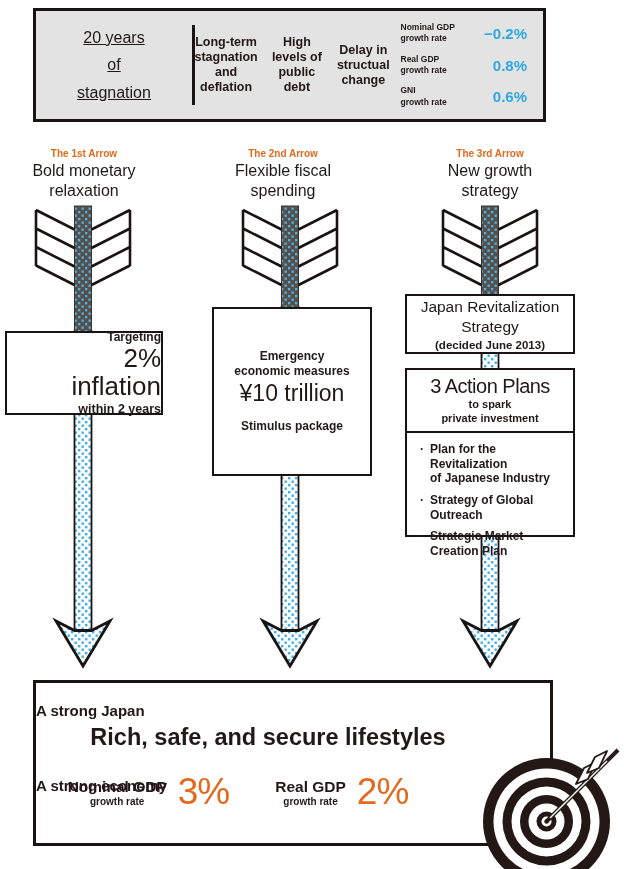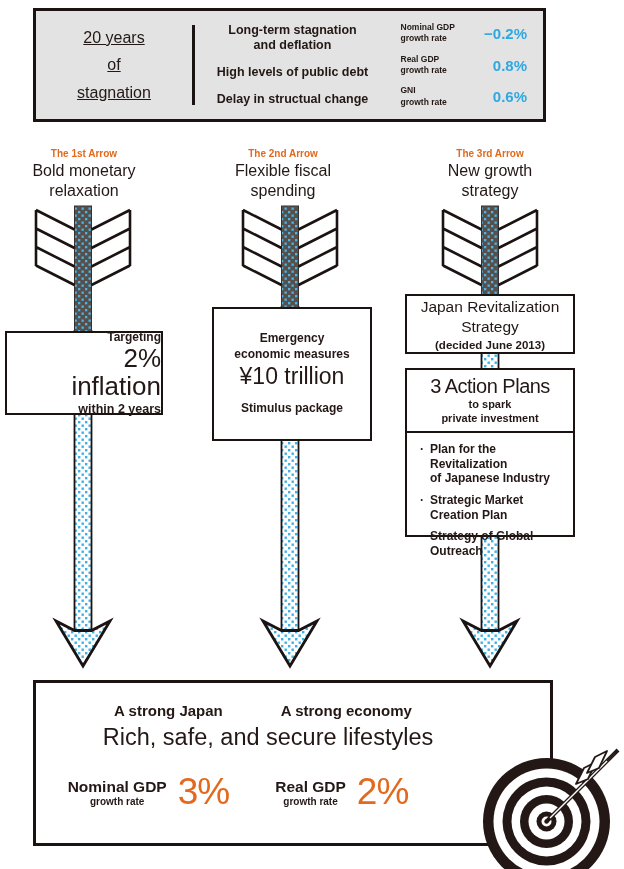"Long-term stagnation" .tb-issues { flex-direction: column -> row }
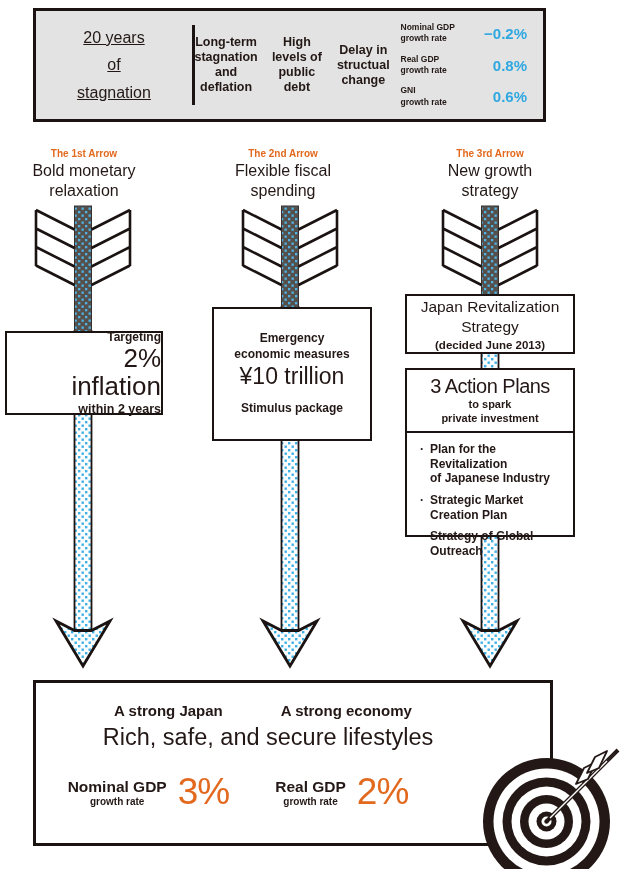"Emergency" .box2 { height: 134px -> 169px }
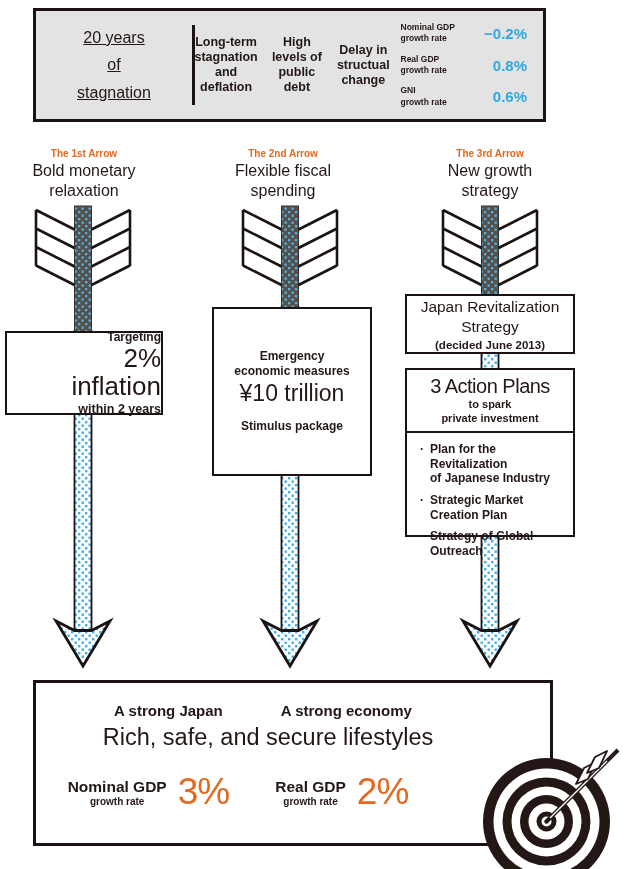"Strategic Market" div.plan-item { order: before "Strategy of Global" -> after "Strategy of Global" }
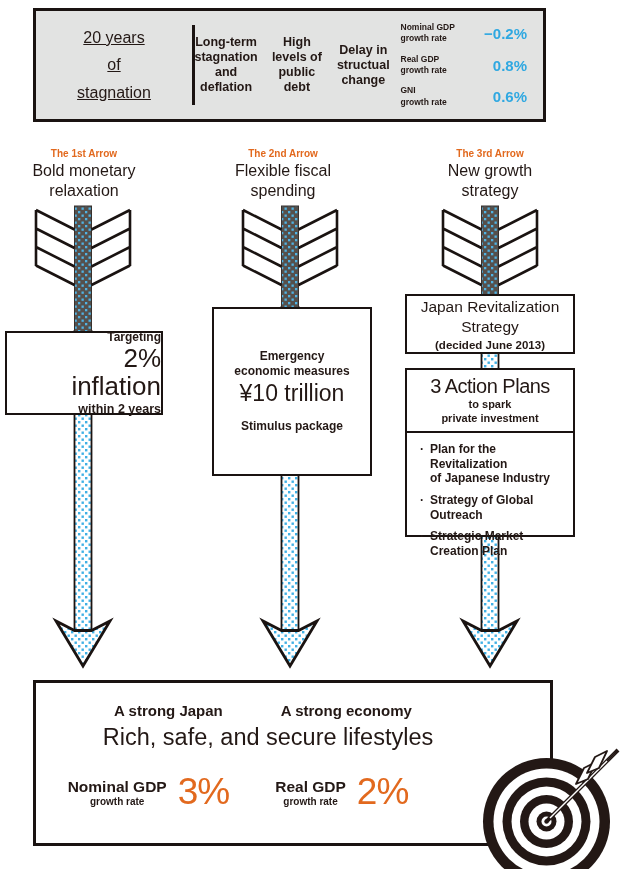"A strong Japan" .taglines { flex-direction: none -> column }
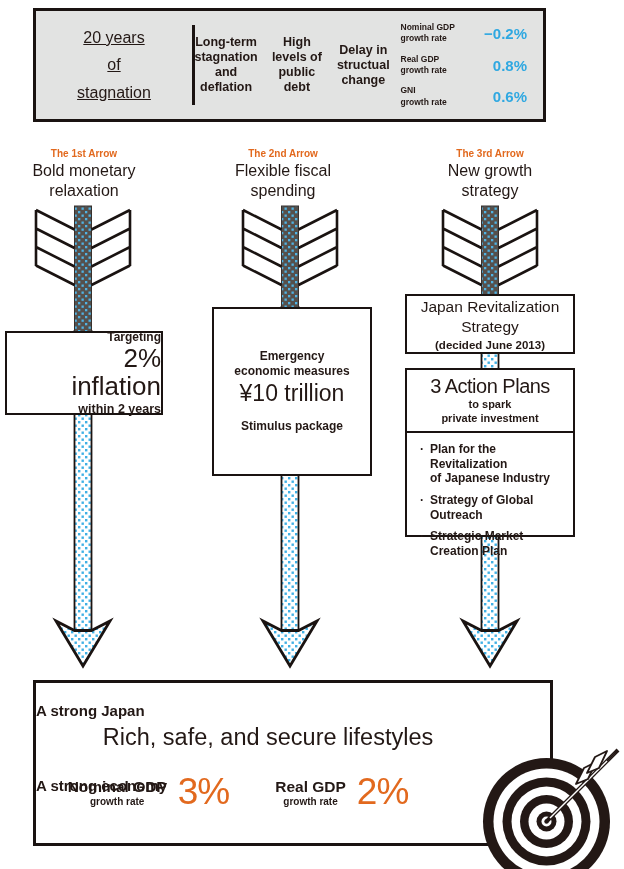"Rich, safe, and secure lifestyles" .headline { font-weight: none -> bold }
